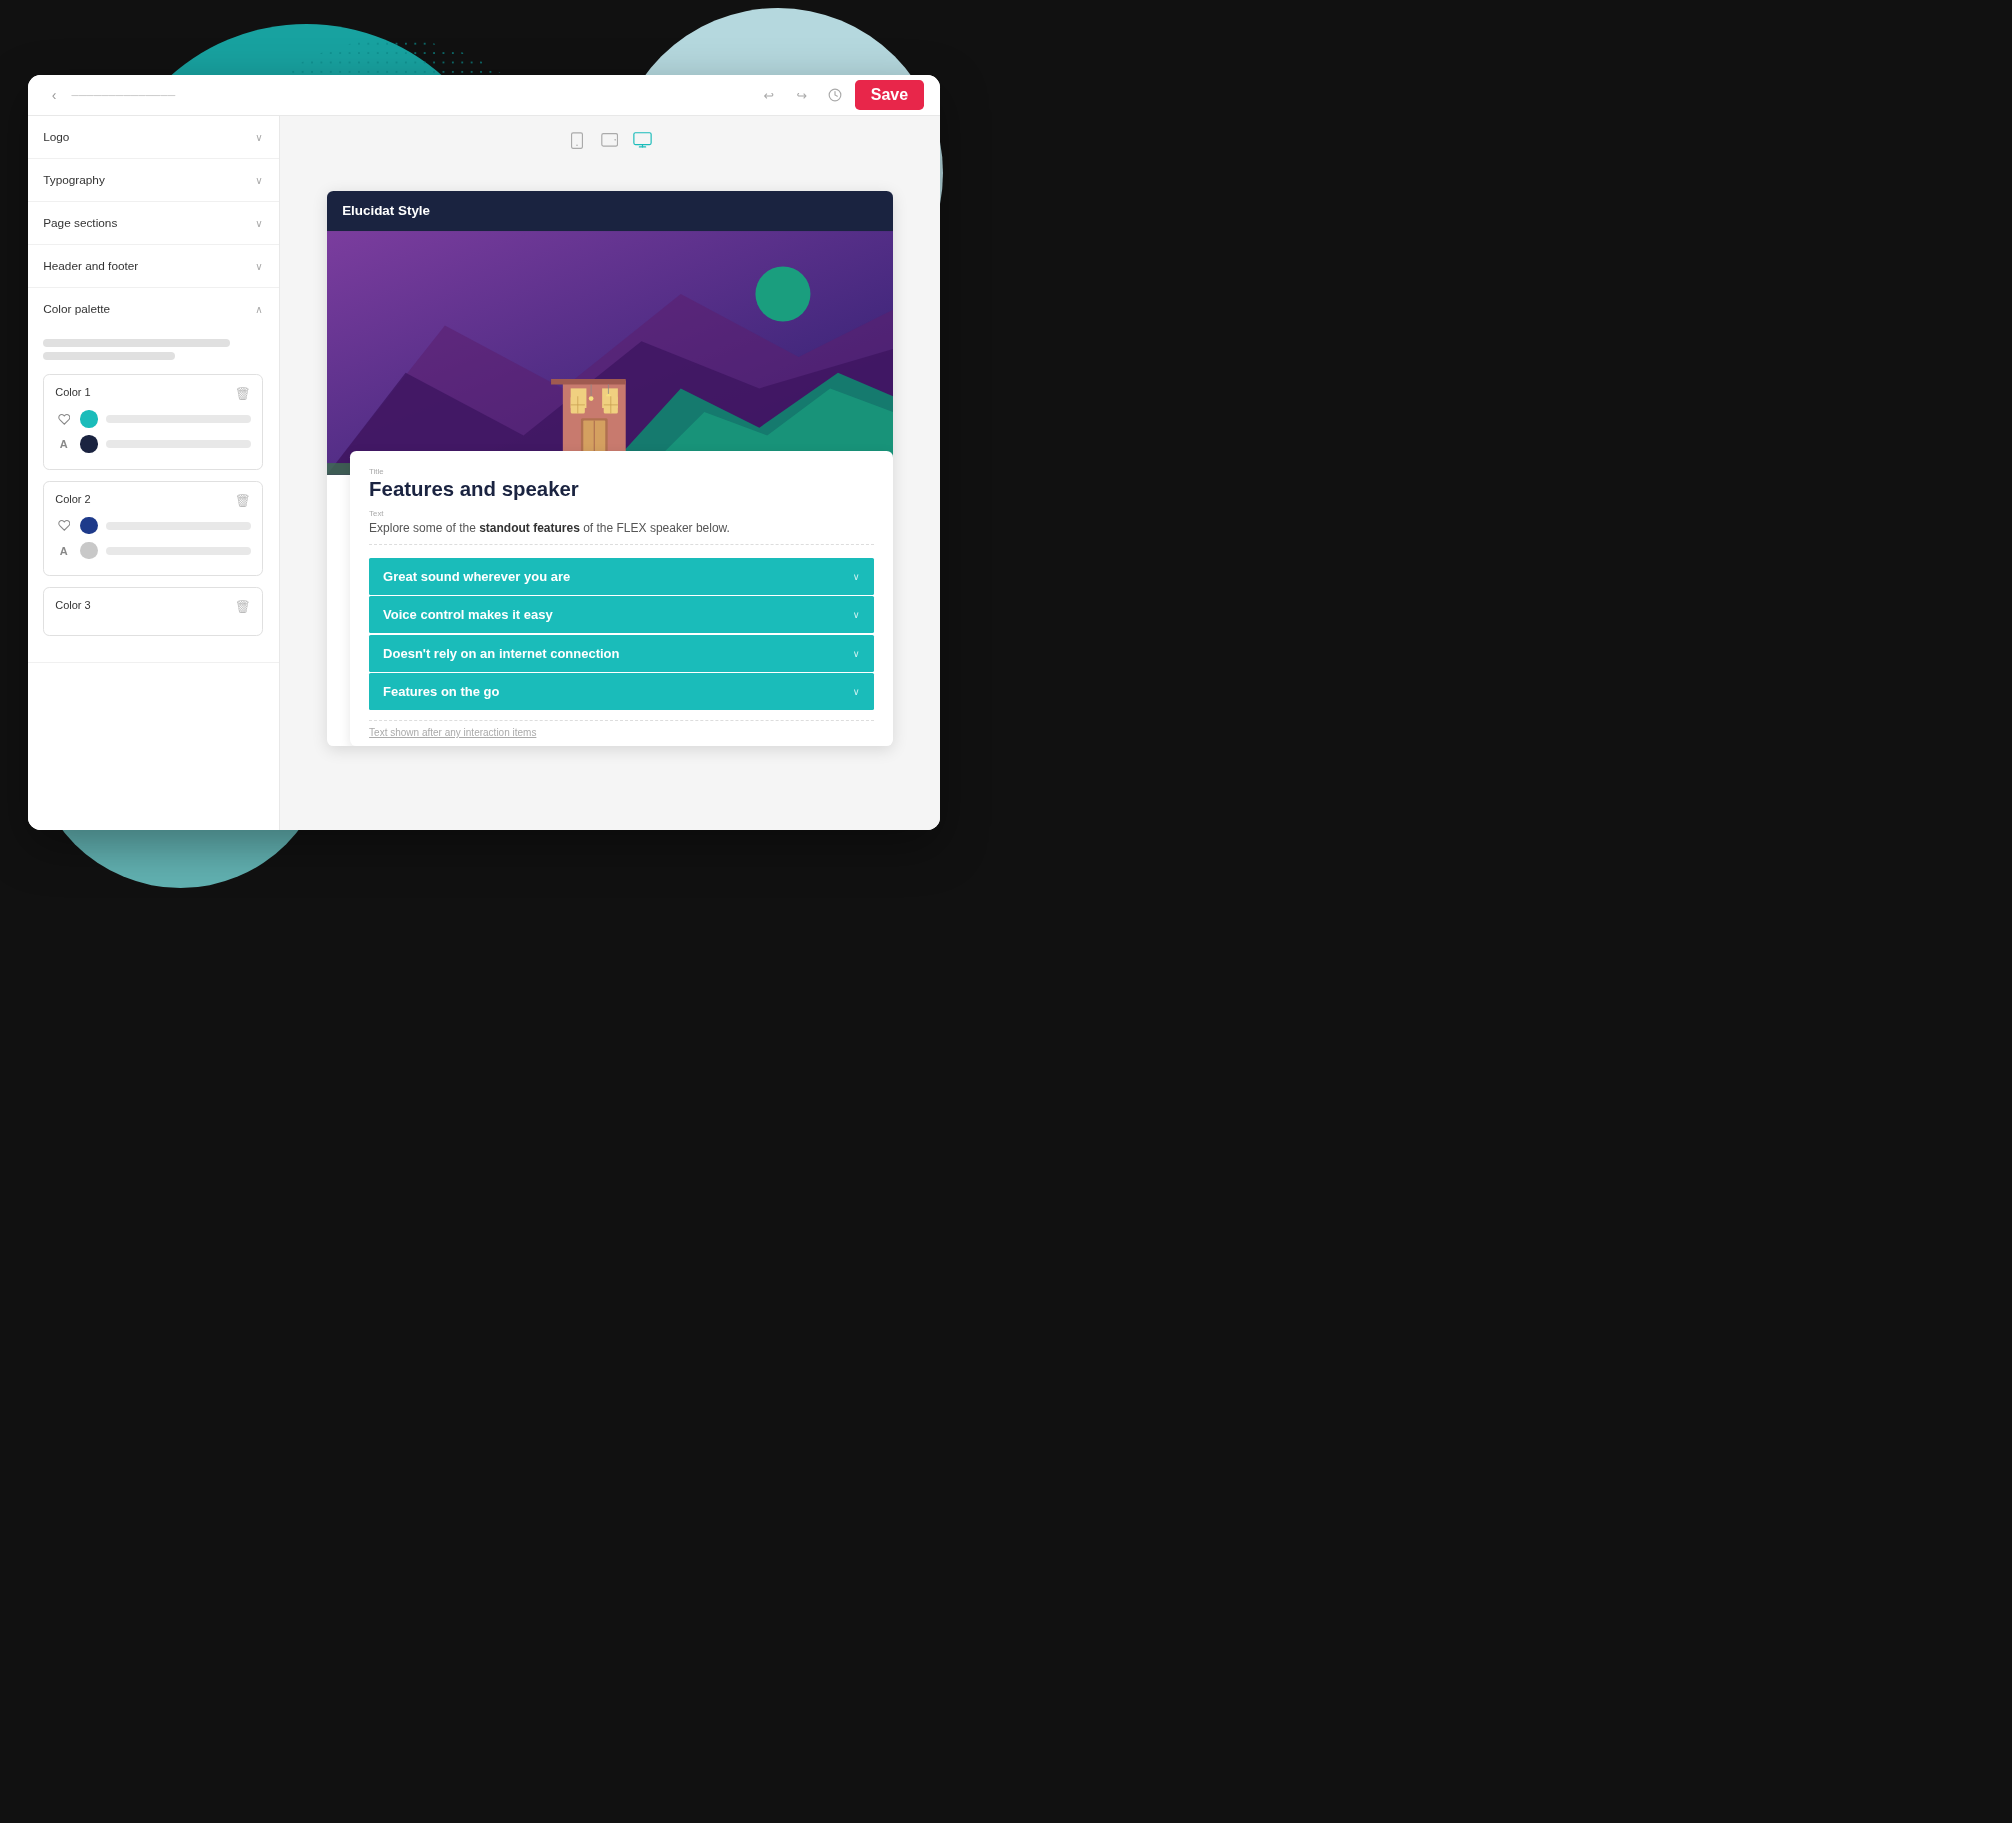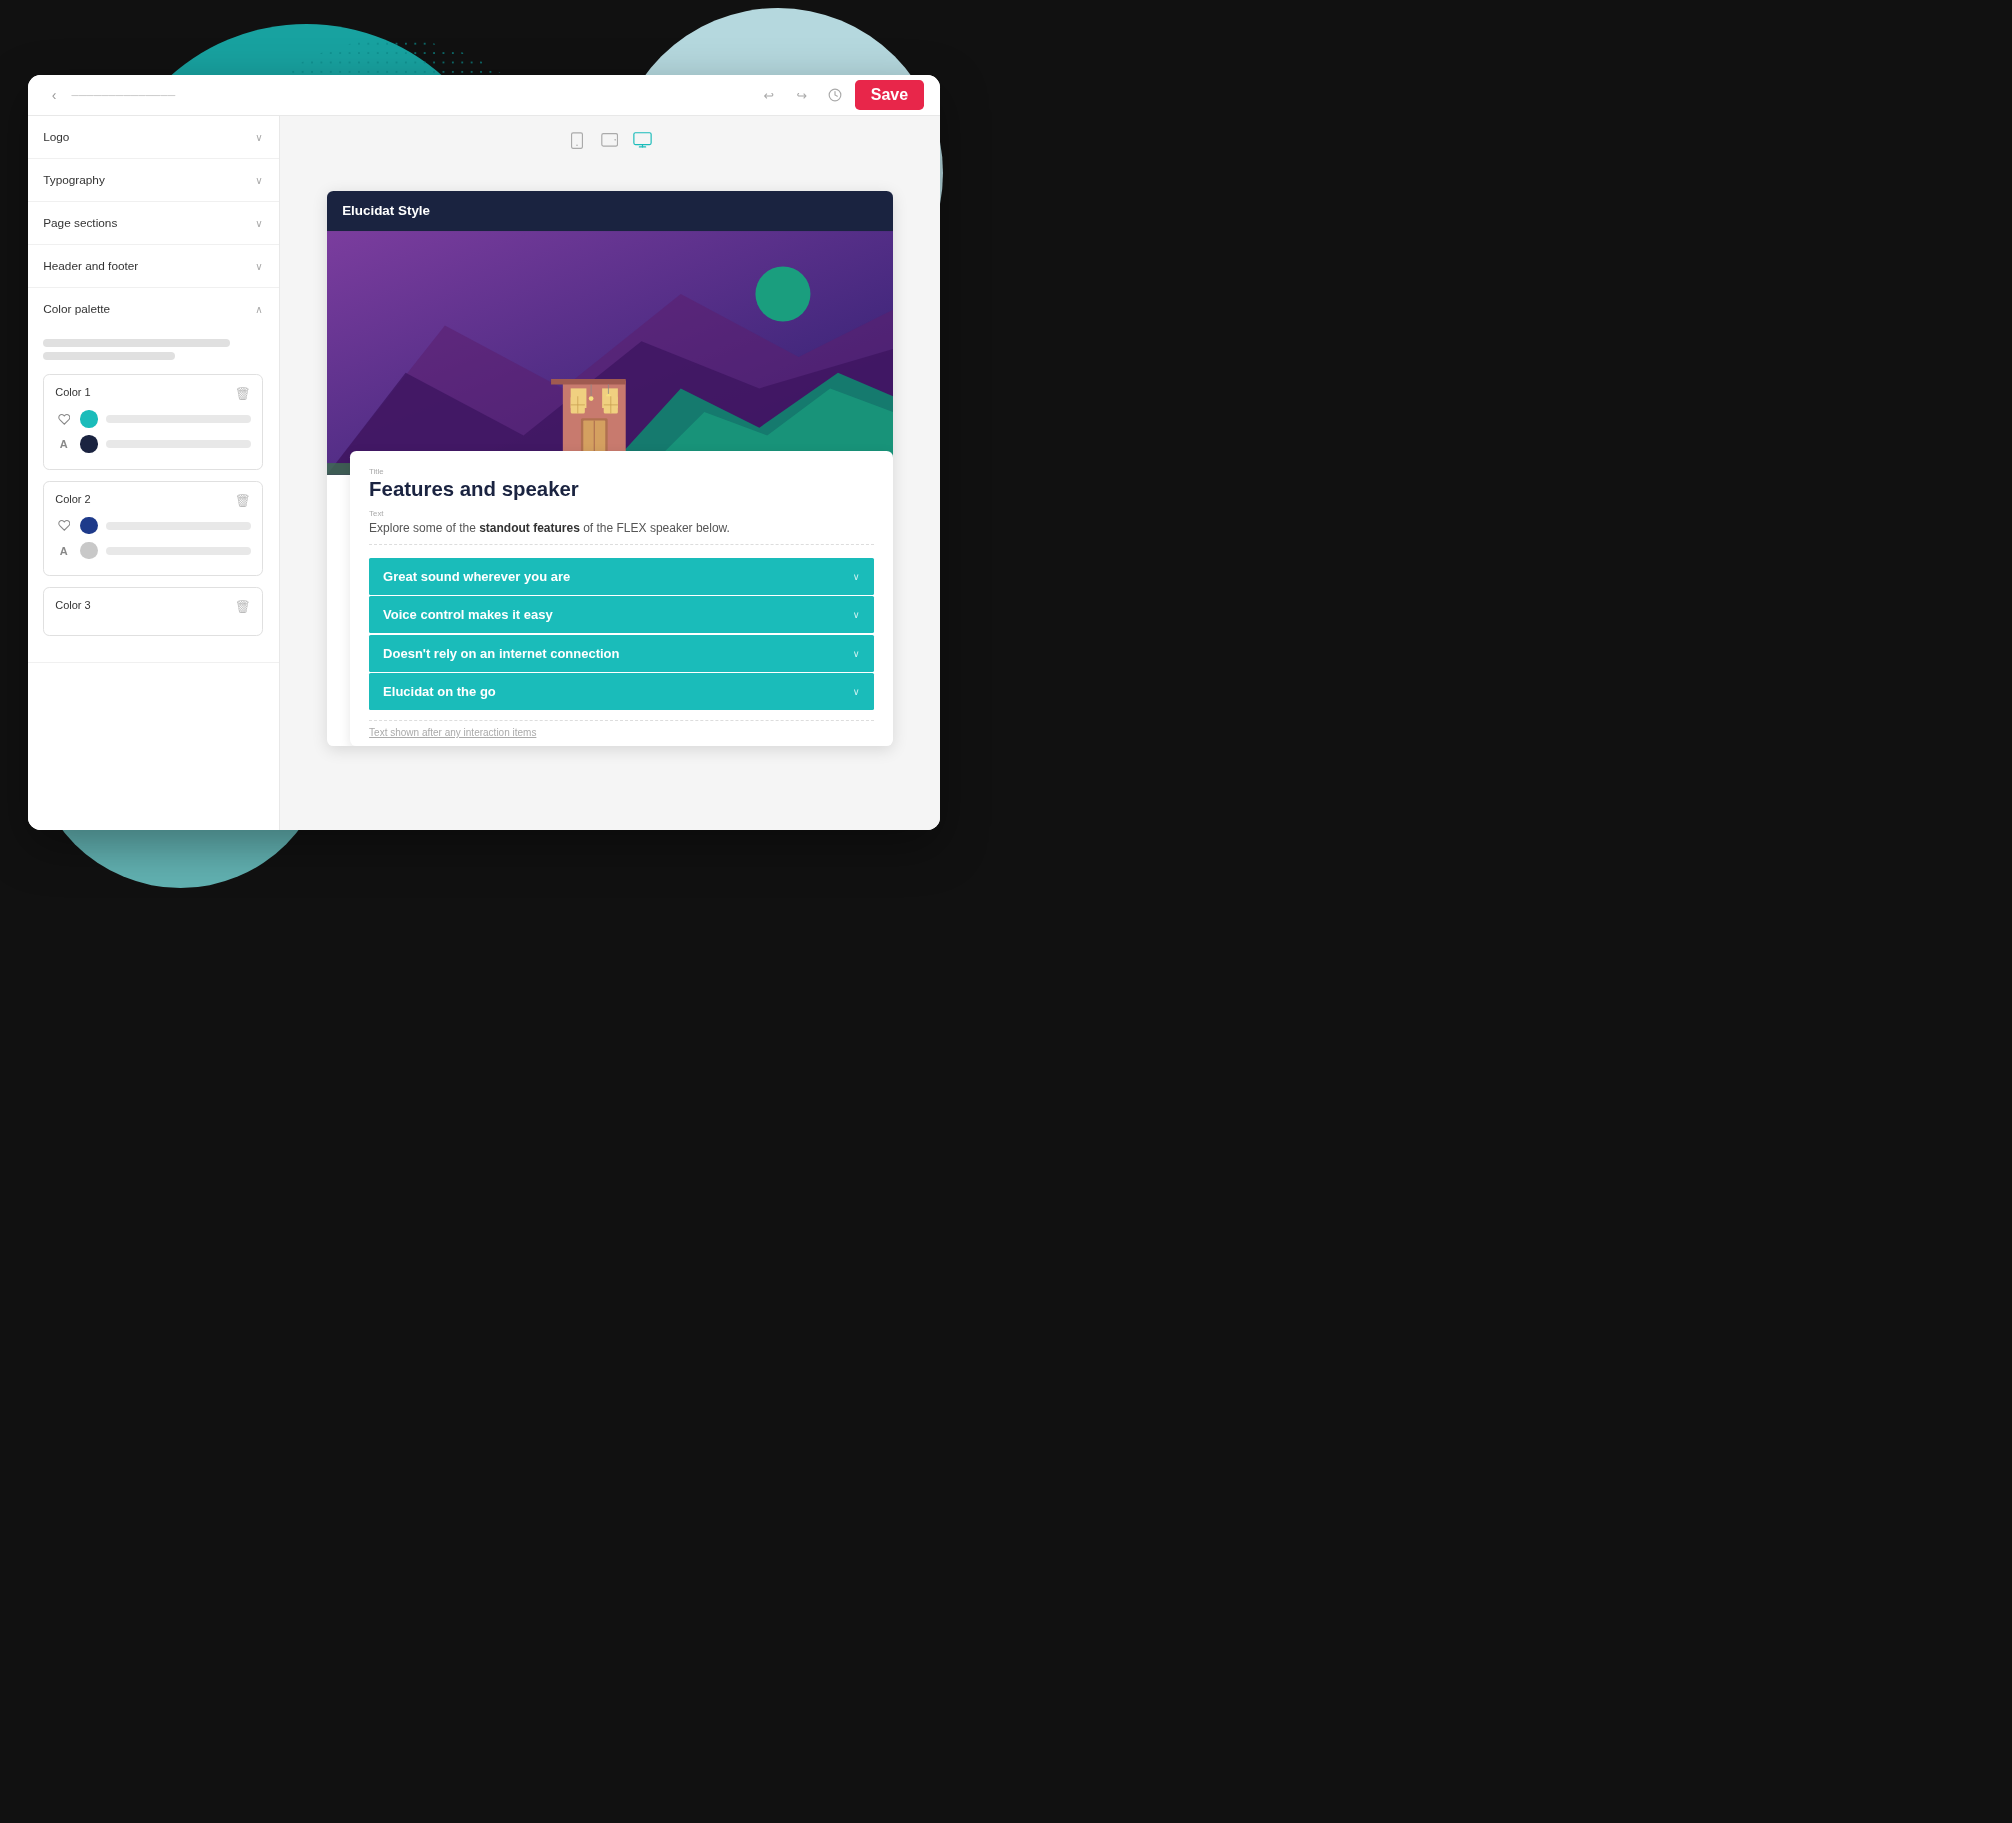"Elucidat on the go" span.accordion-item-text { text: Elucidat -> Features }
